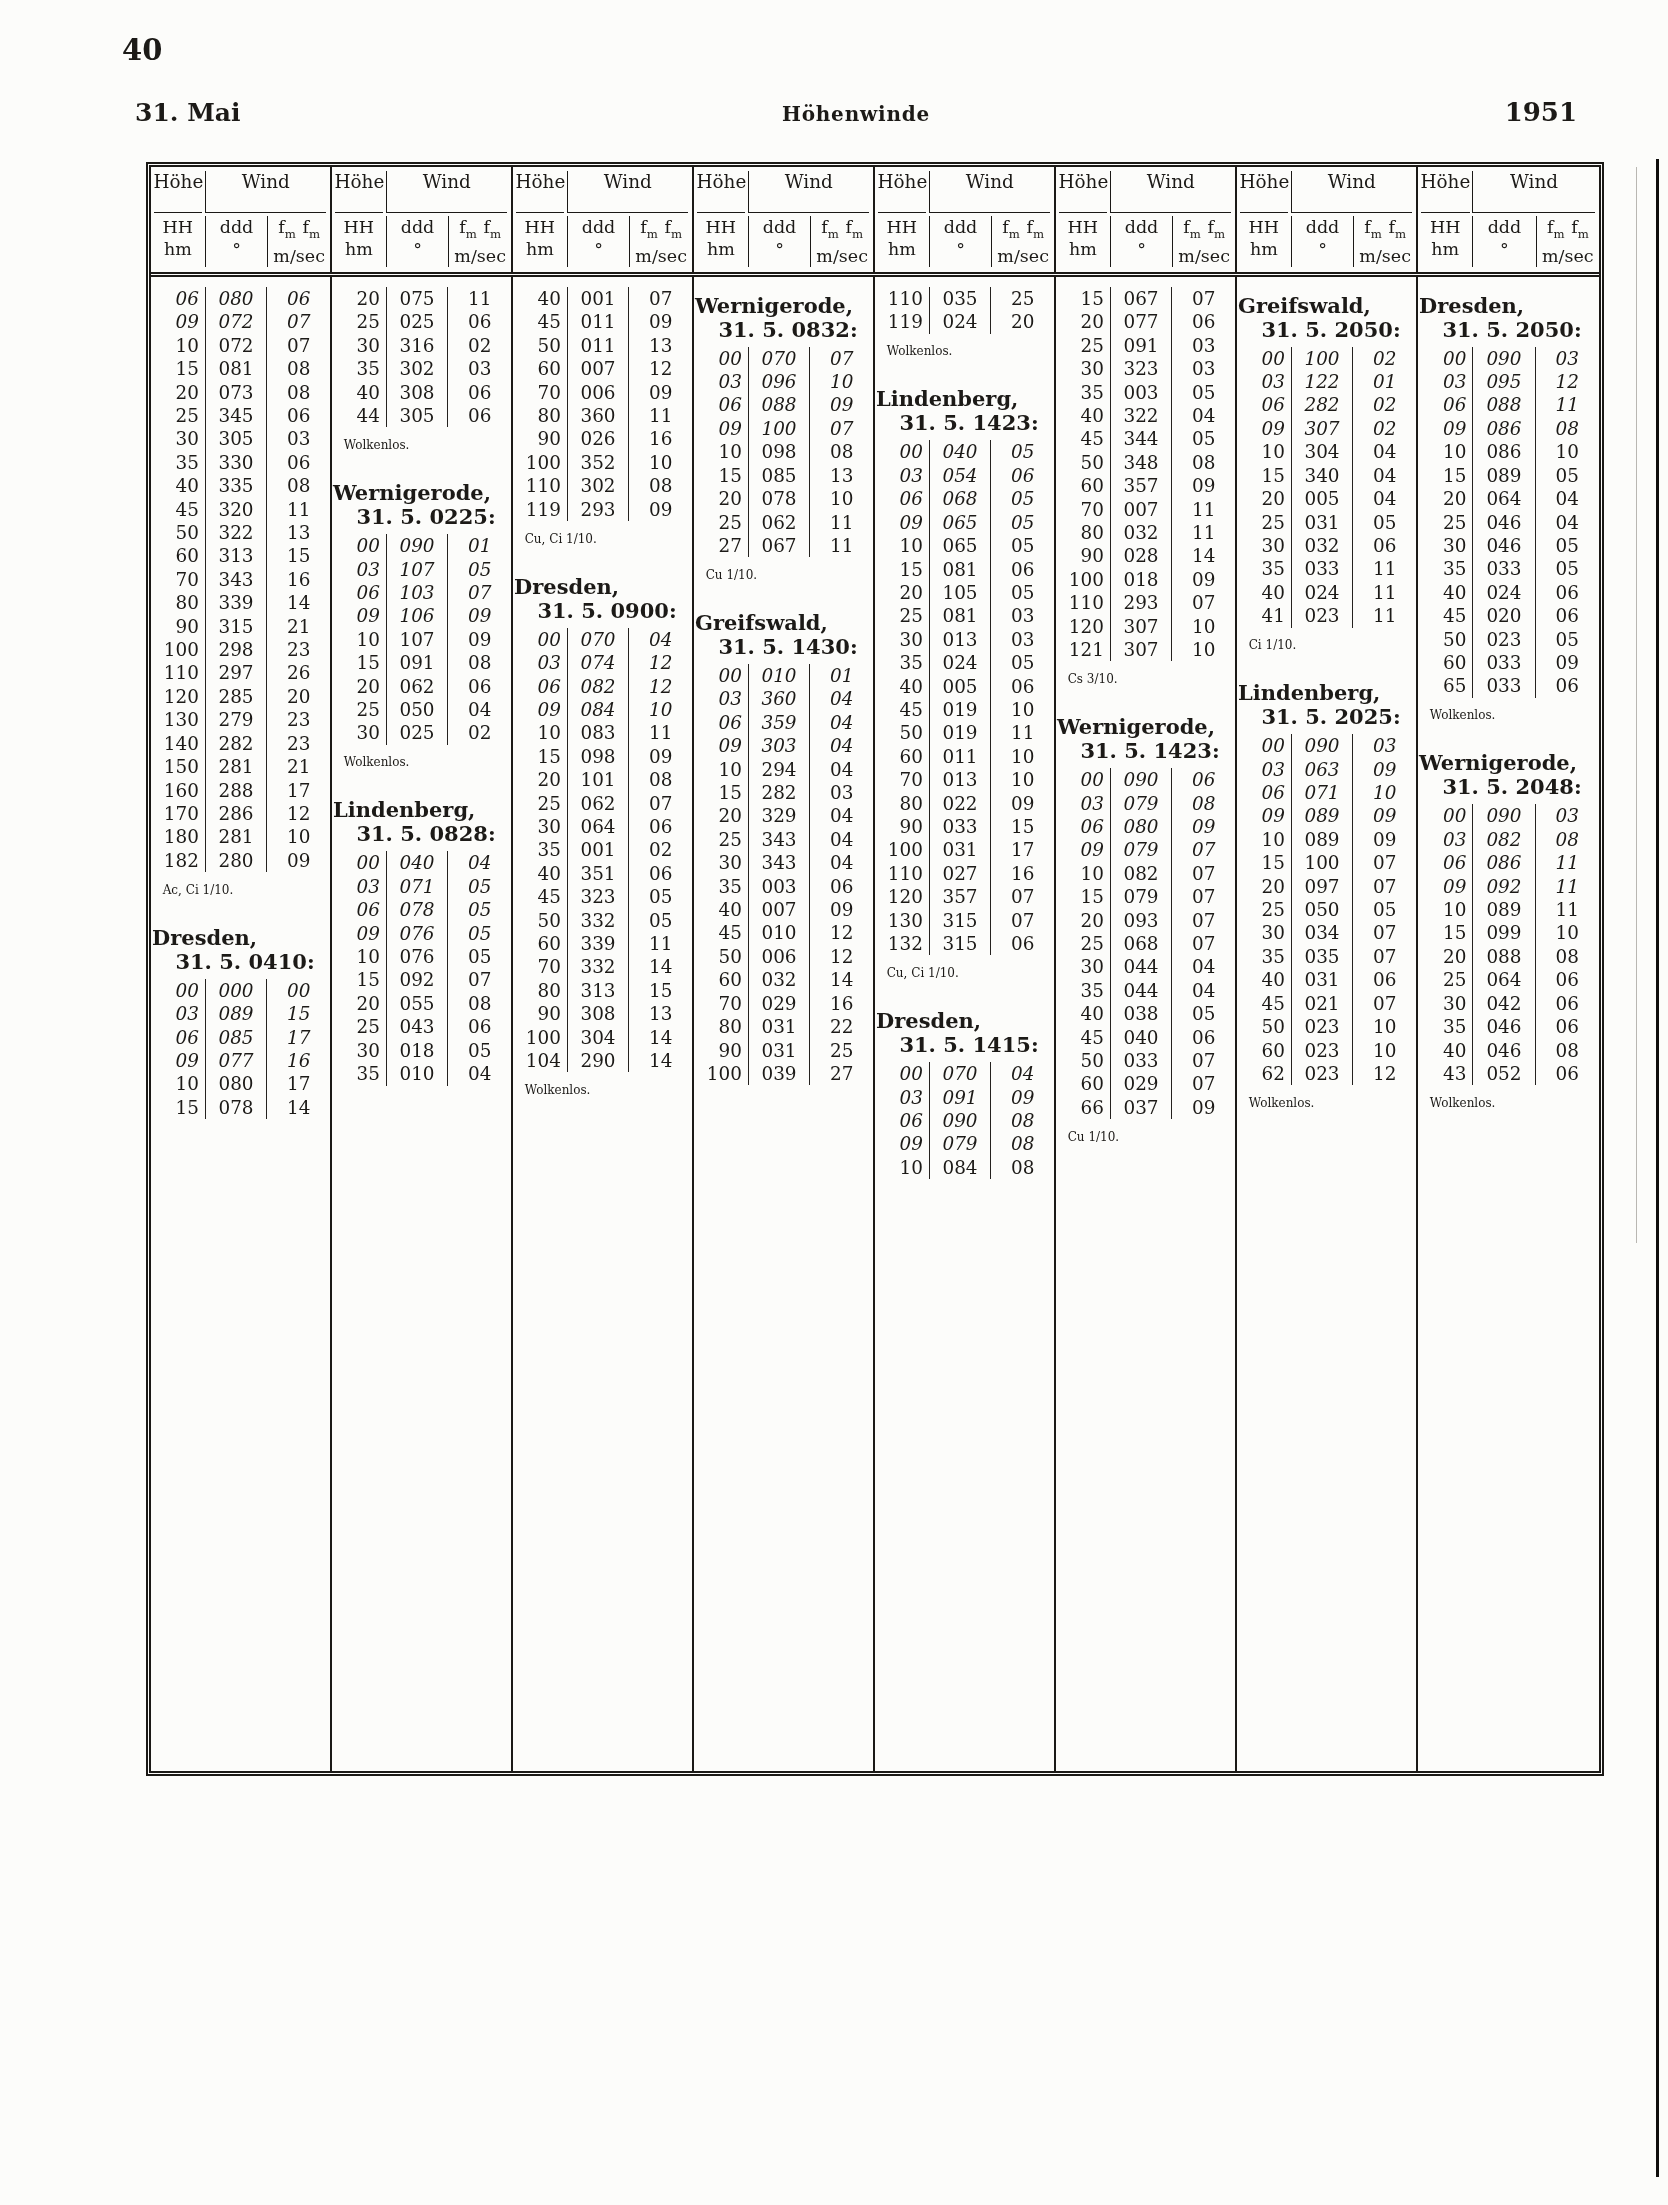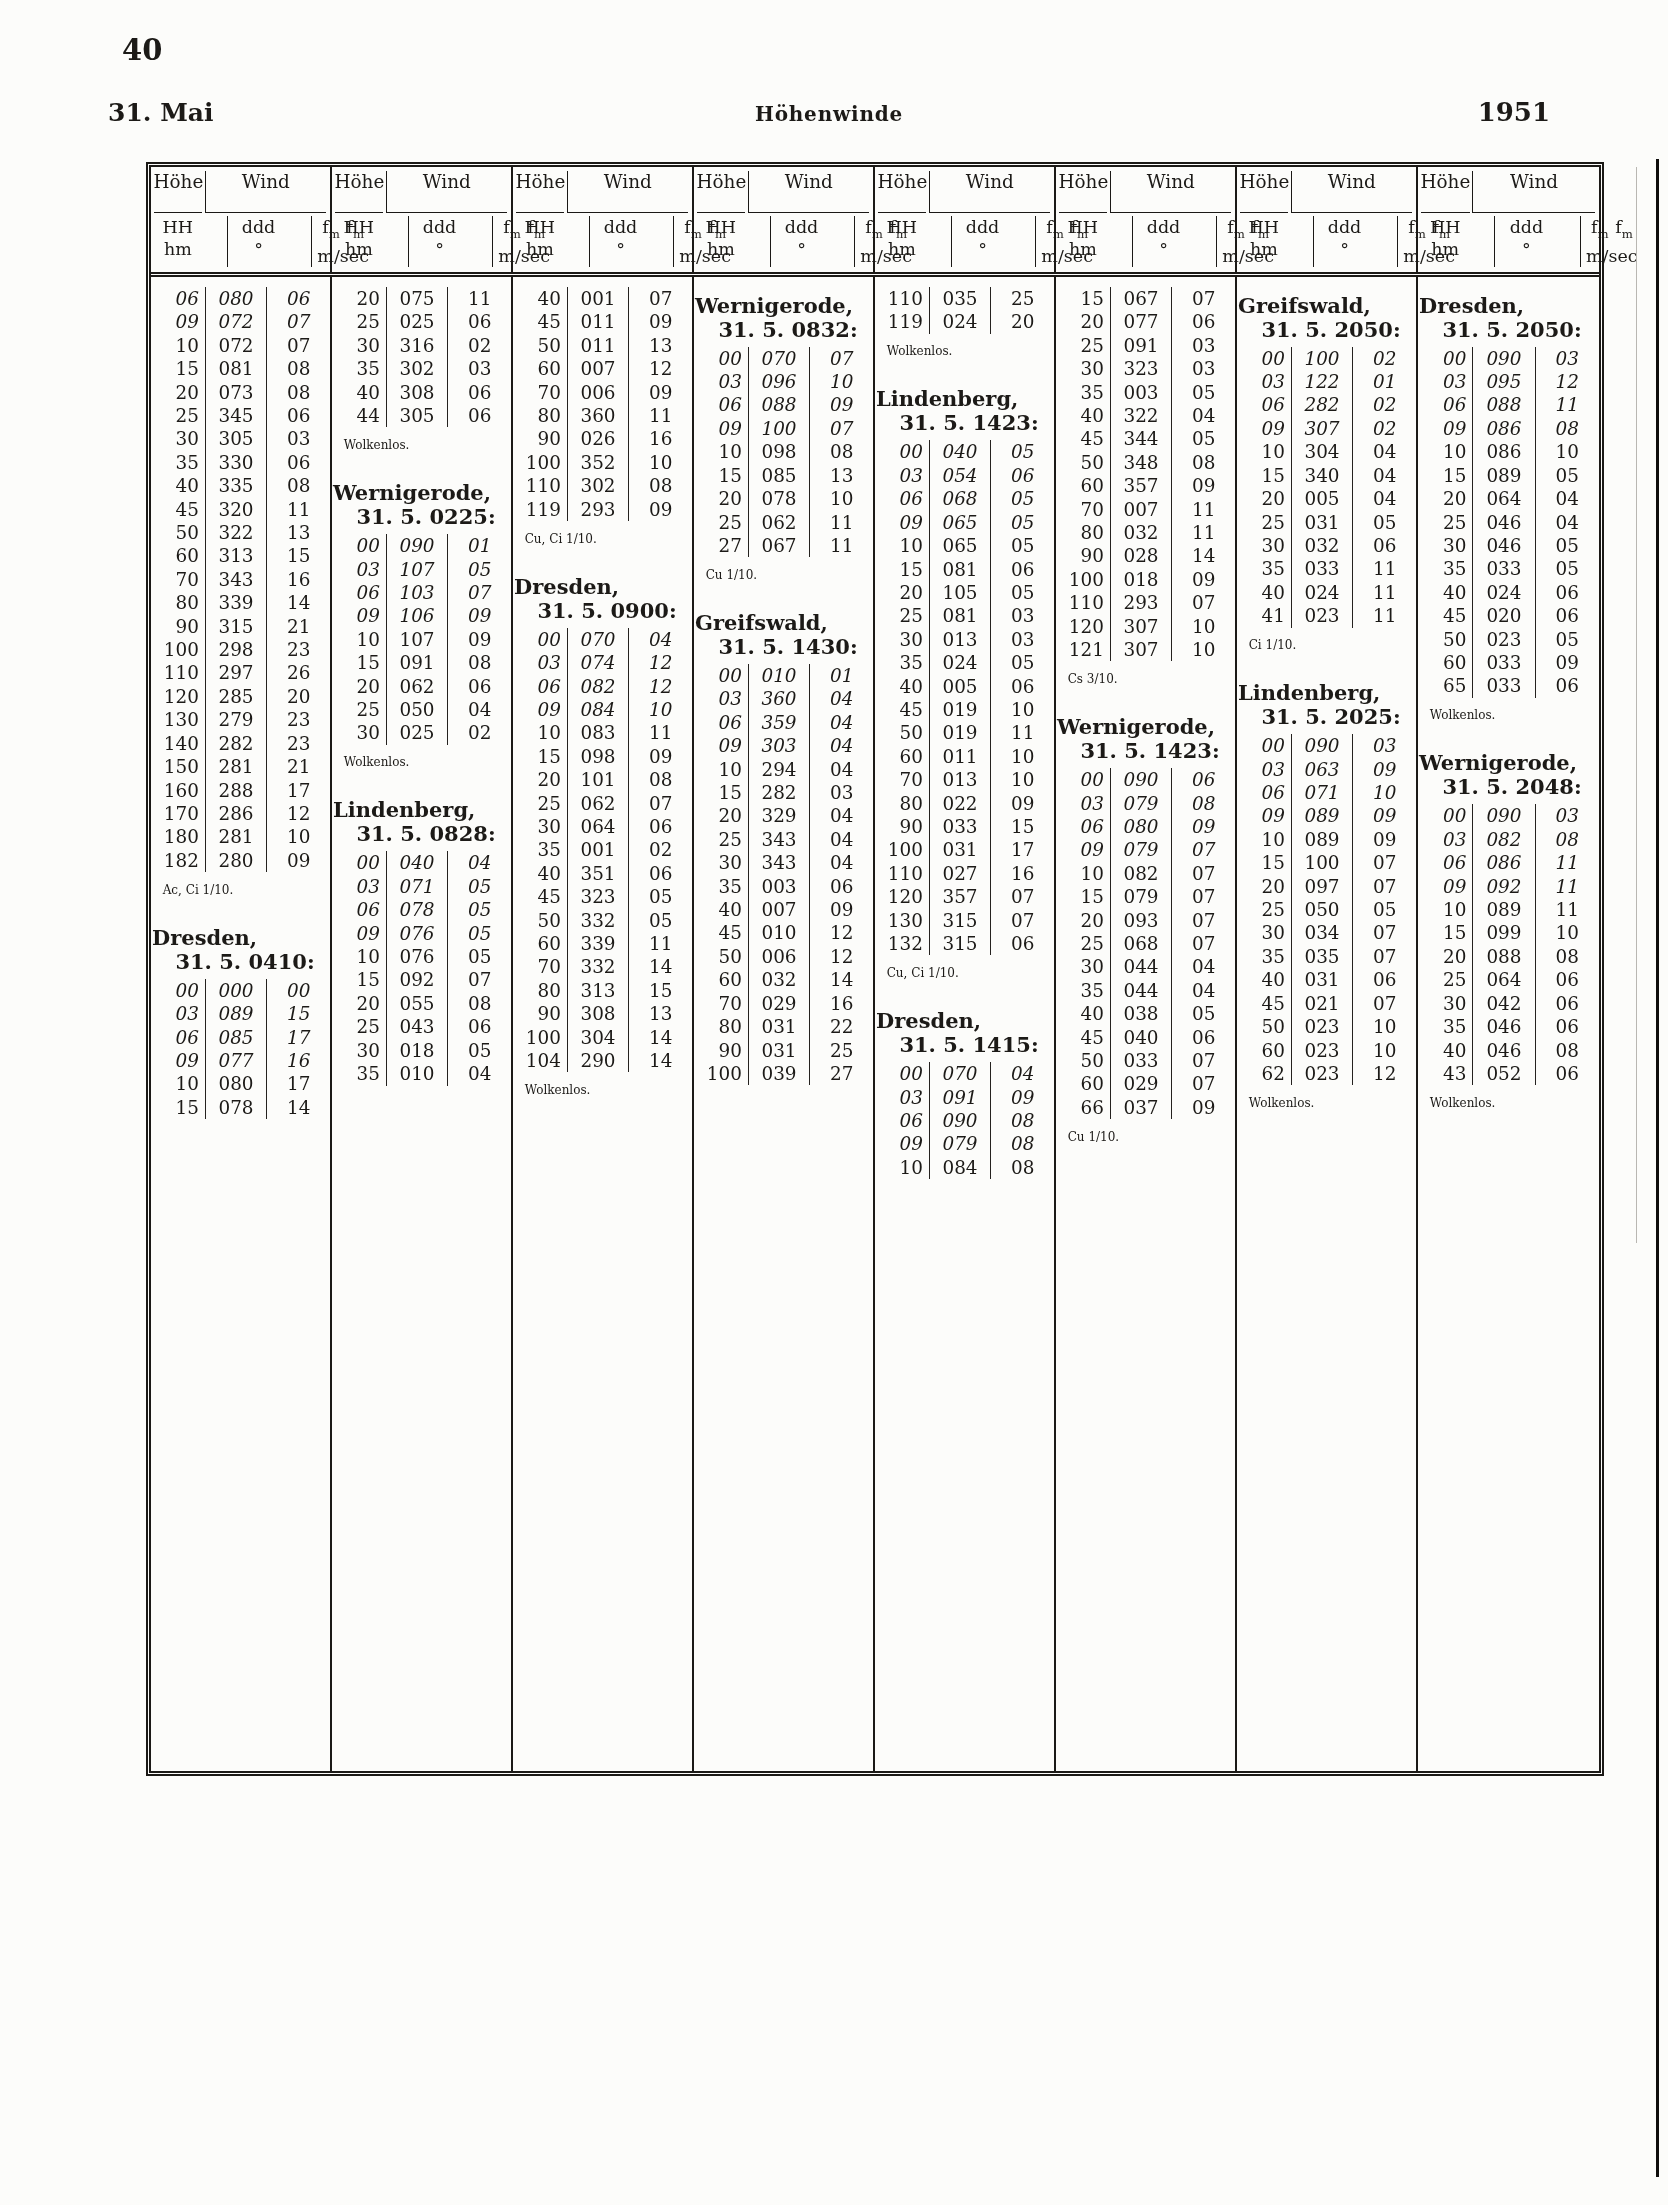"31. Mai" .page-head { left: 108px -> 135px }
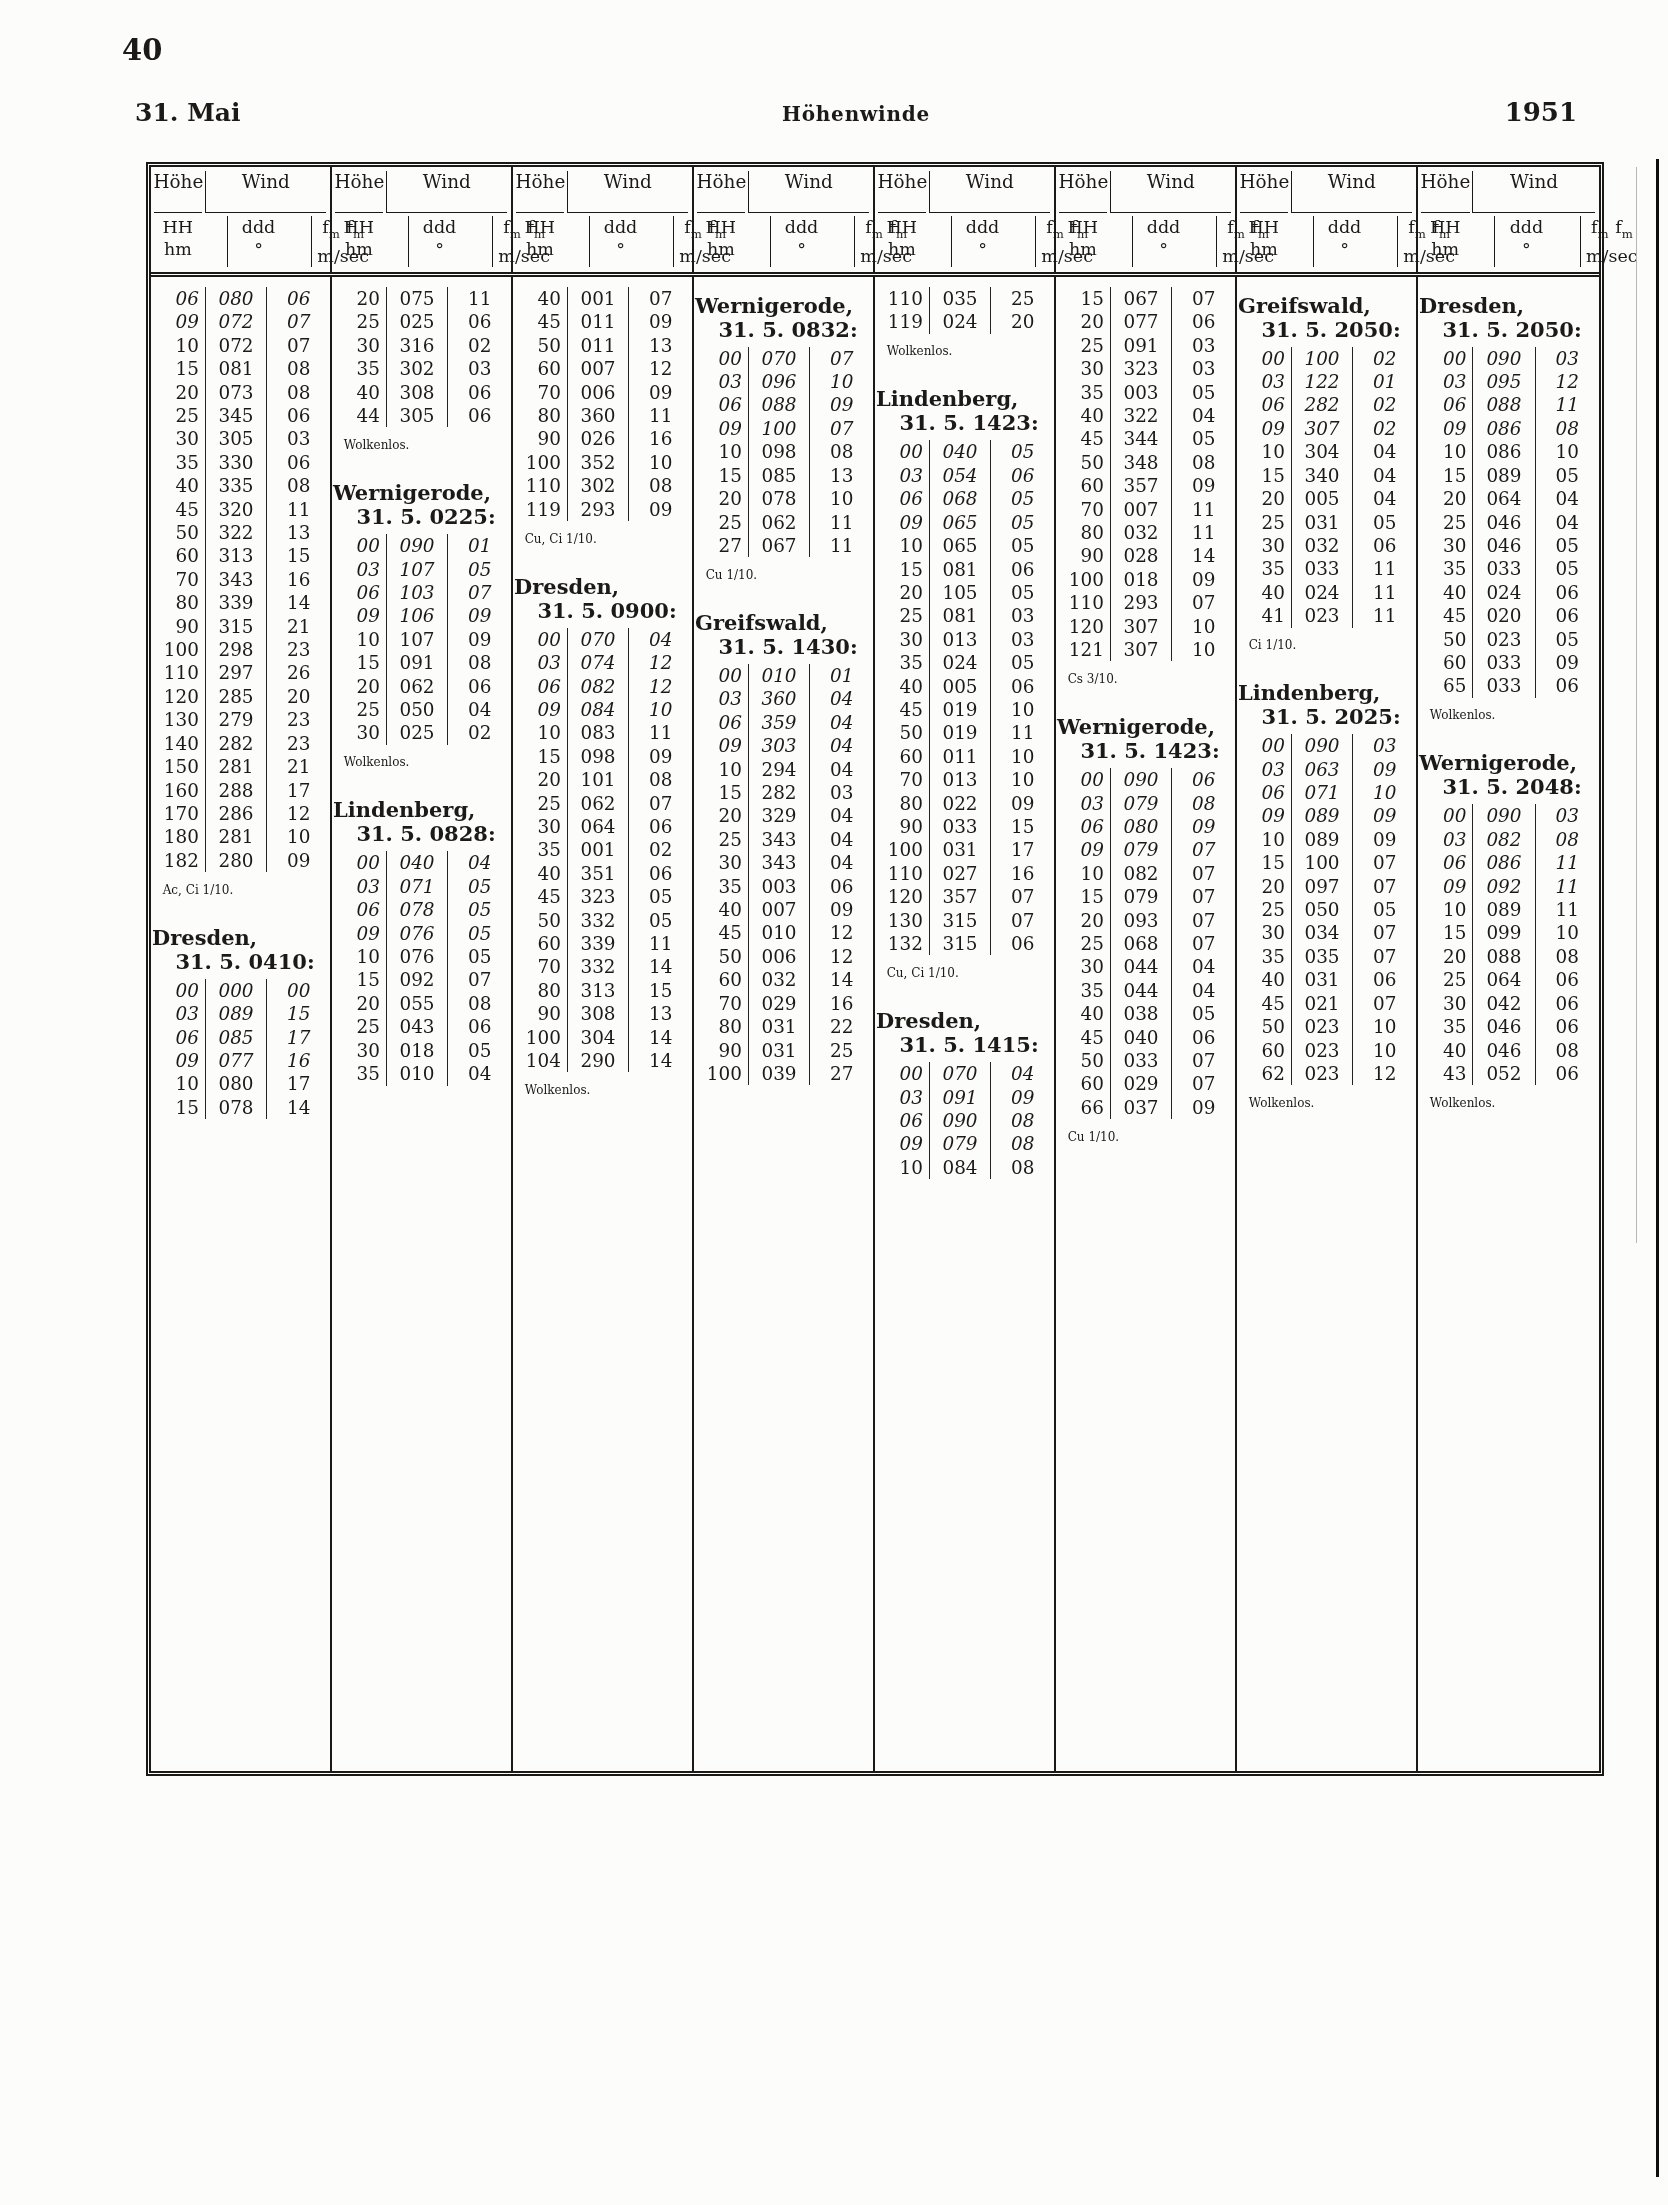"HH" .h-units { gap: 22px -> none }
